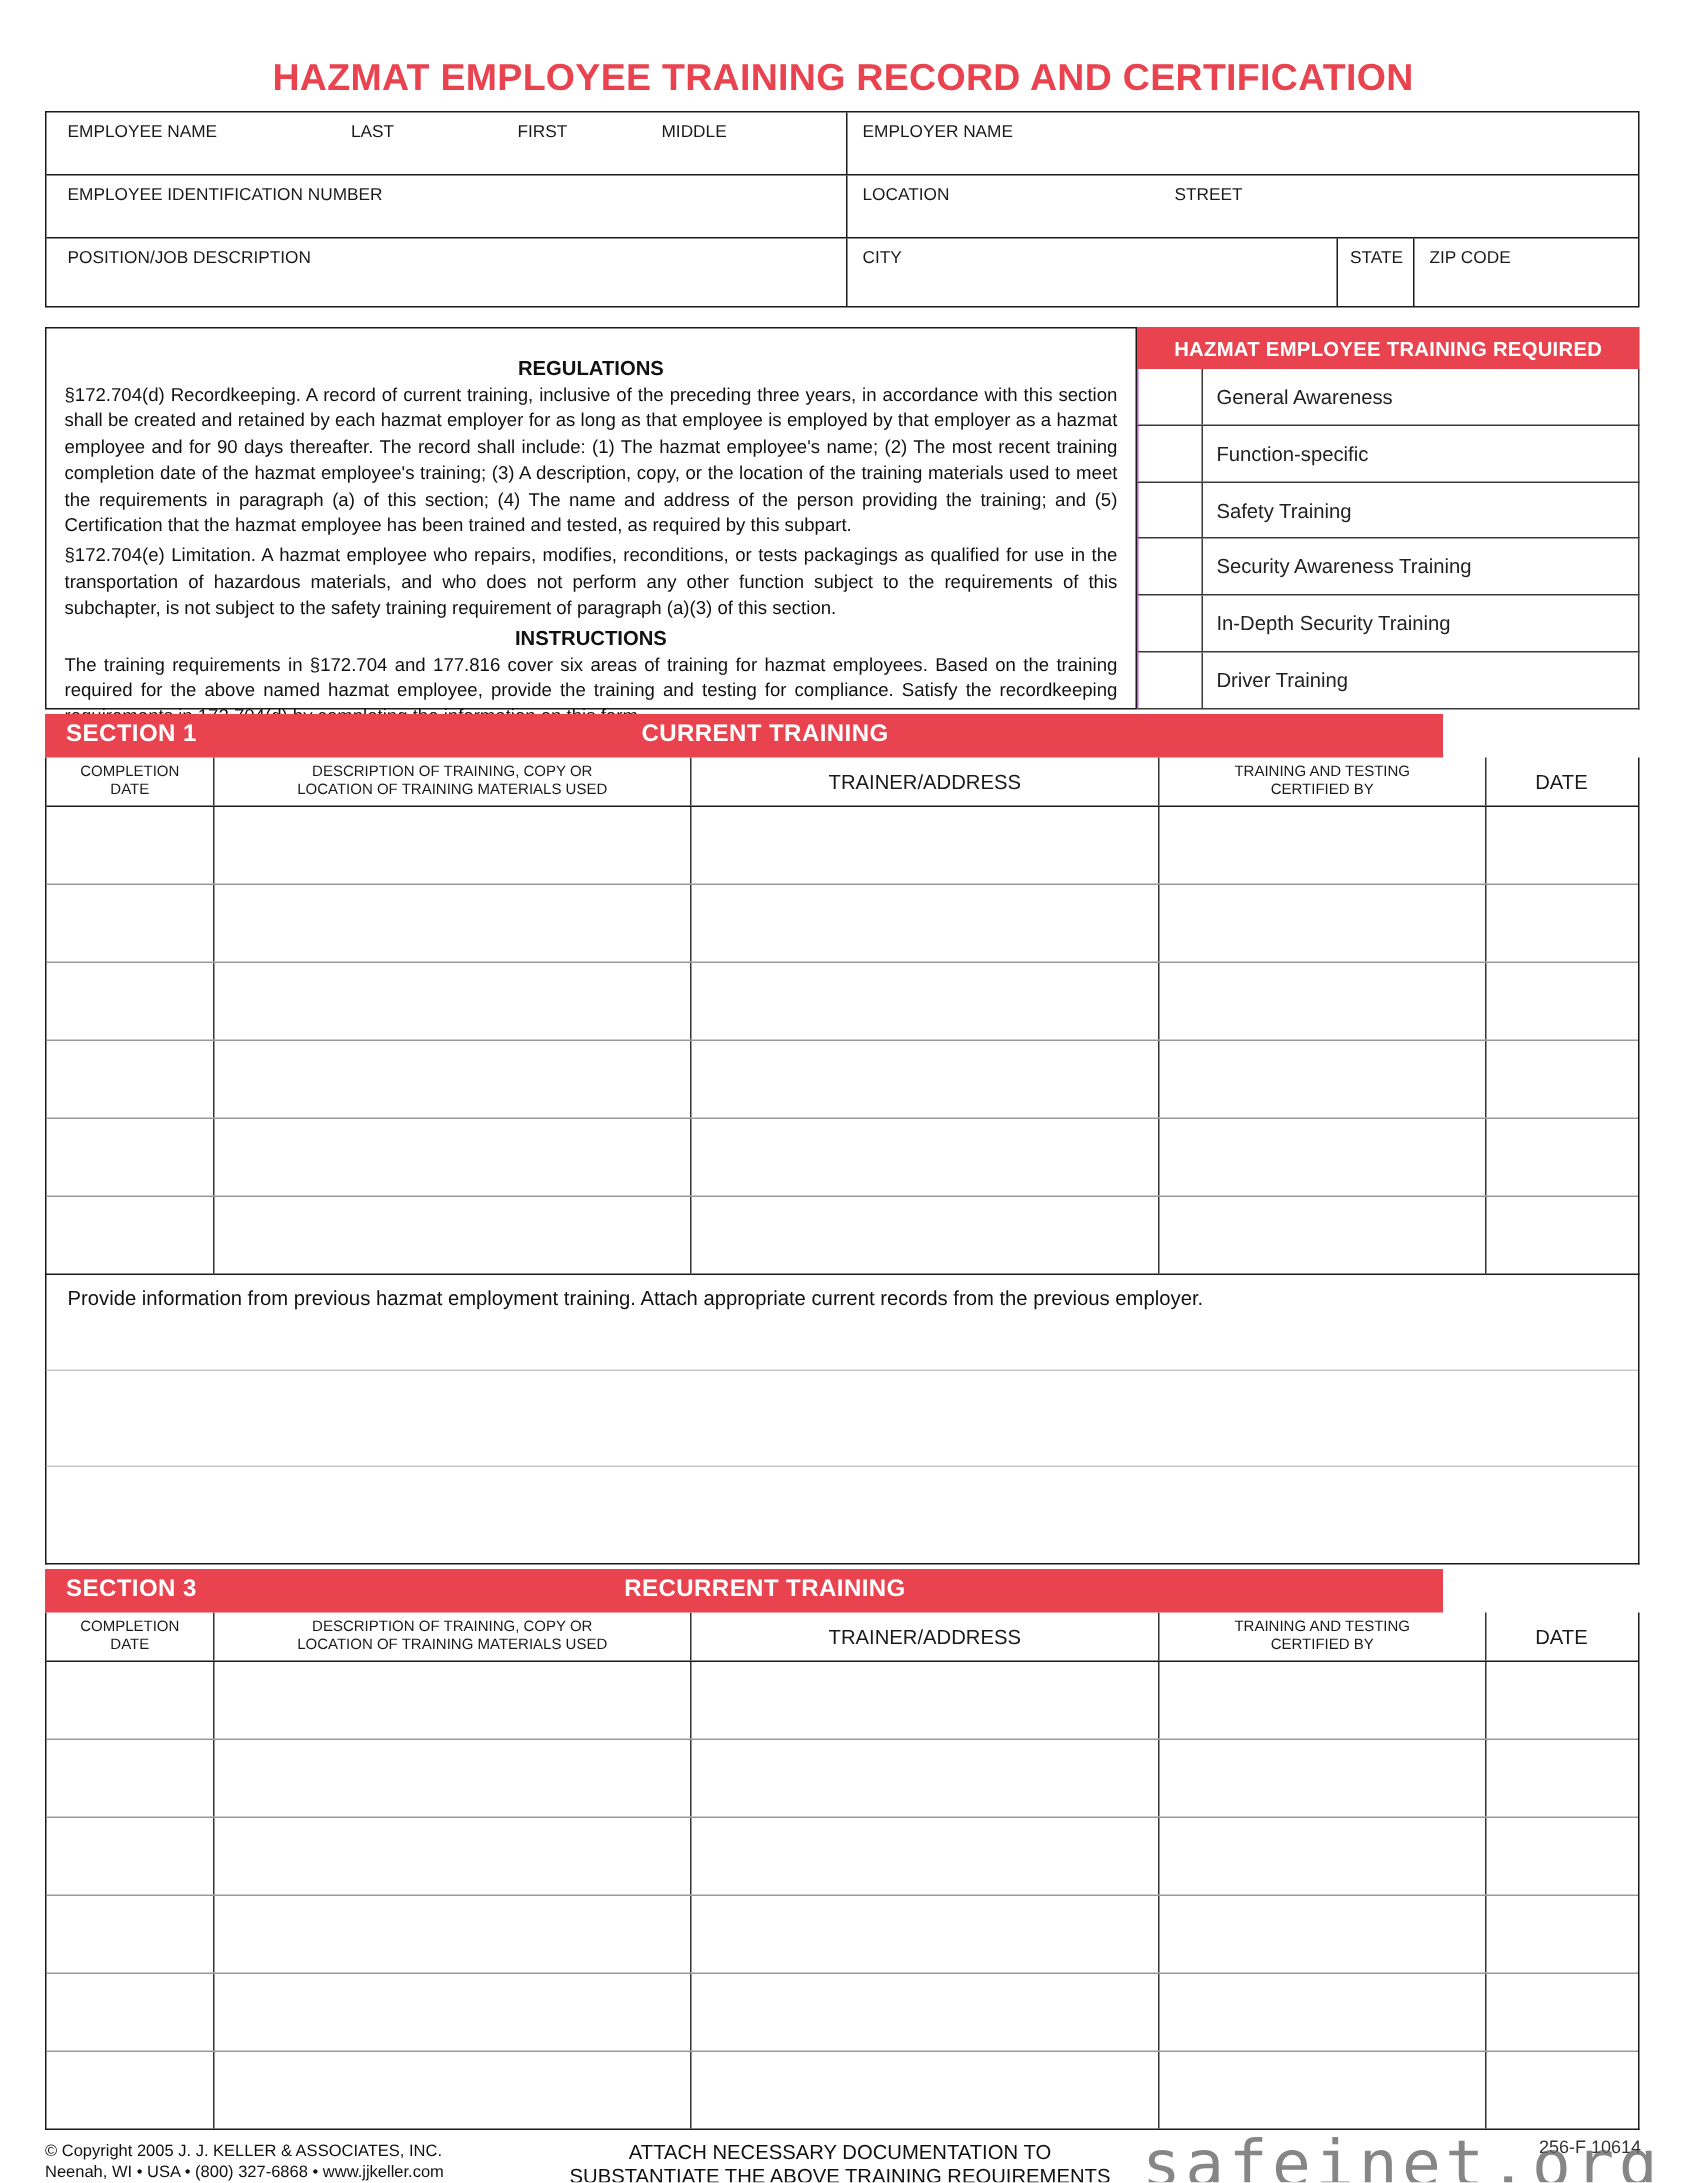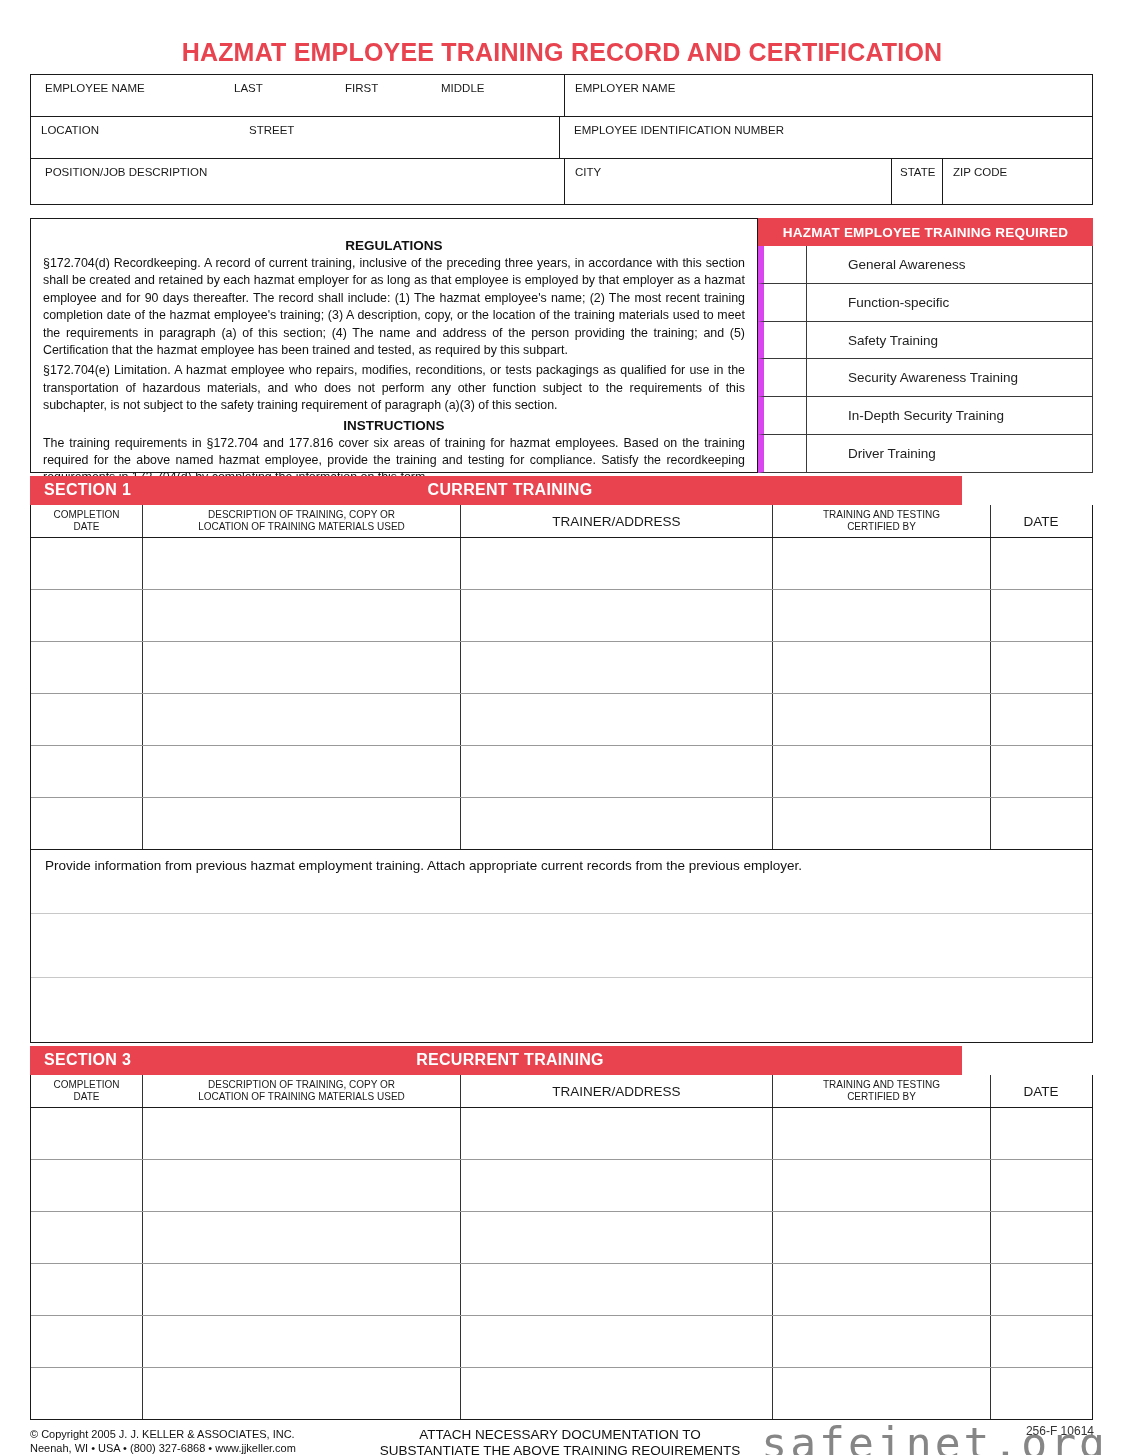"LOCATION" div.id-cell { order: before "EMPLOYEE IDENTIFICATION NUMBER" -> after "EMPLOYEE IDENTIFICATION NUMBER" }
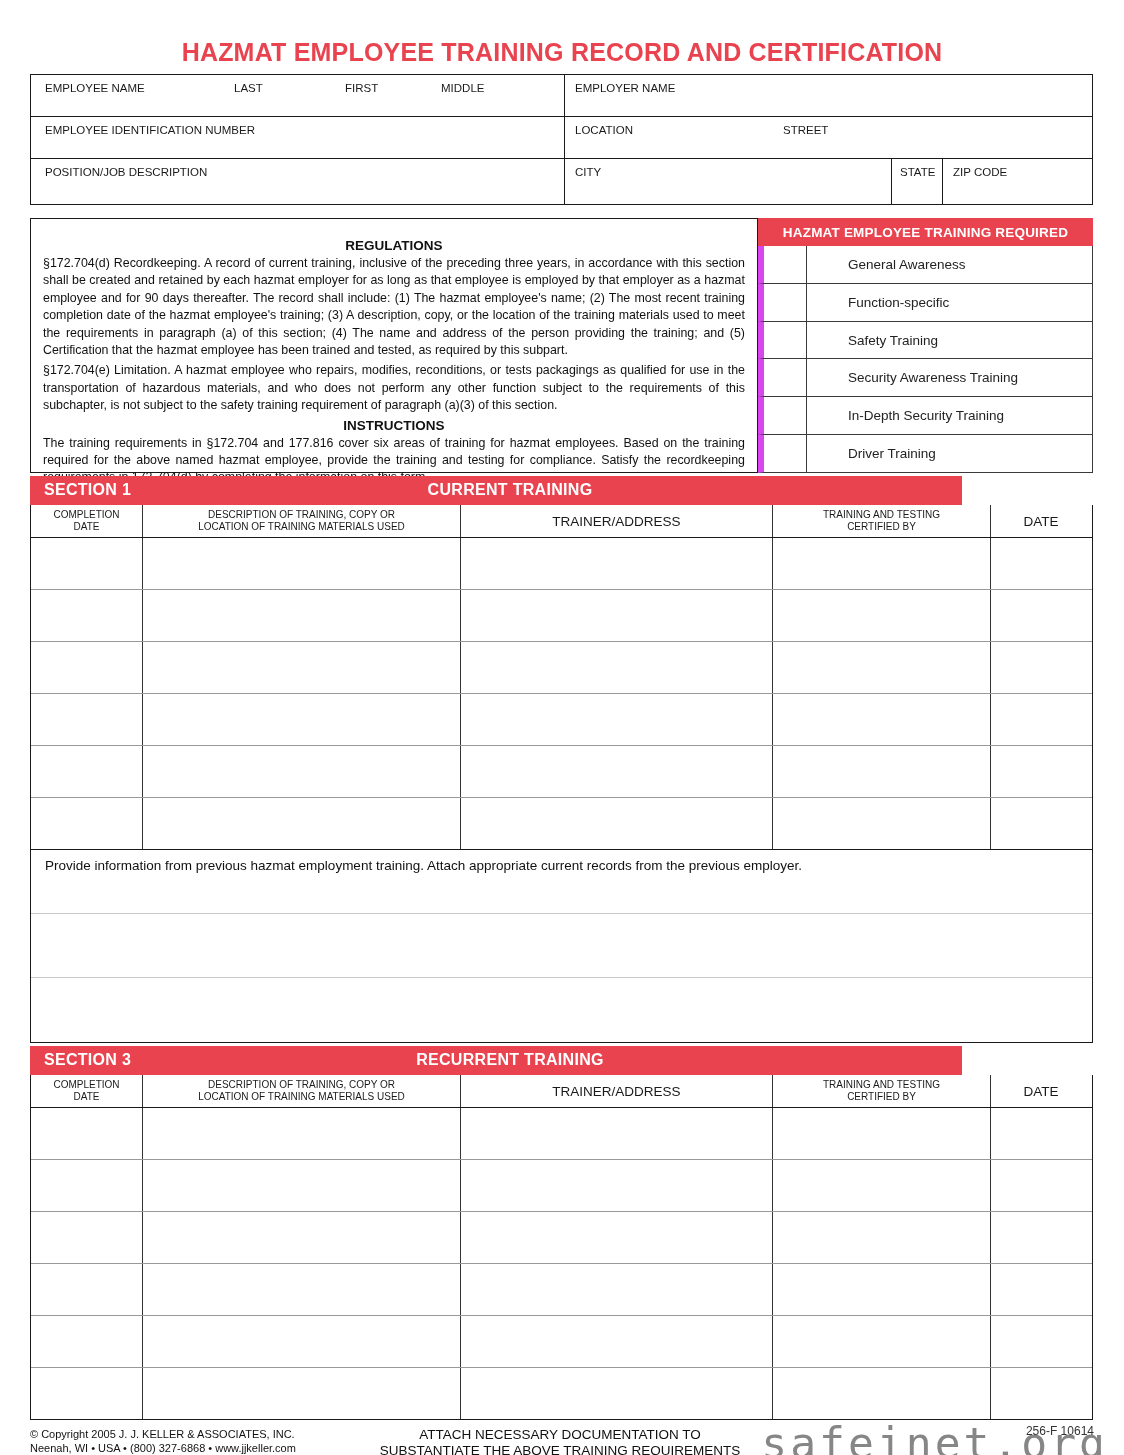"General Awareness" .req-row { border-left: 6px solid #d946ef -> 1px solid #d946ef; gap: 32px -> none }
